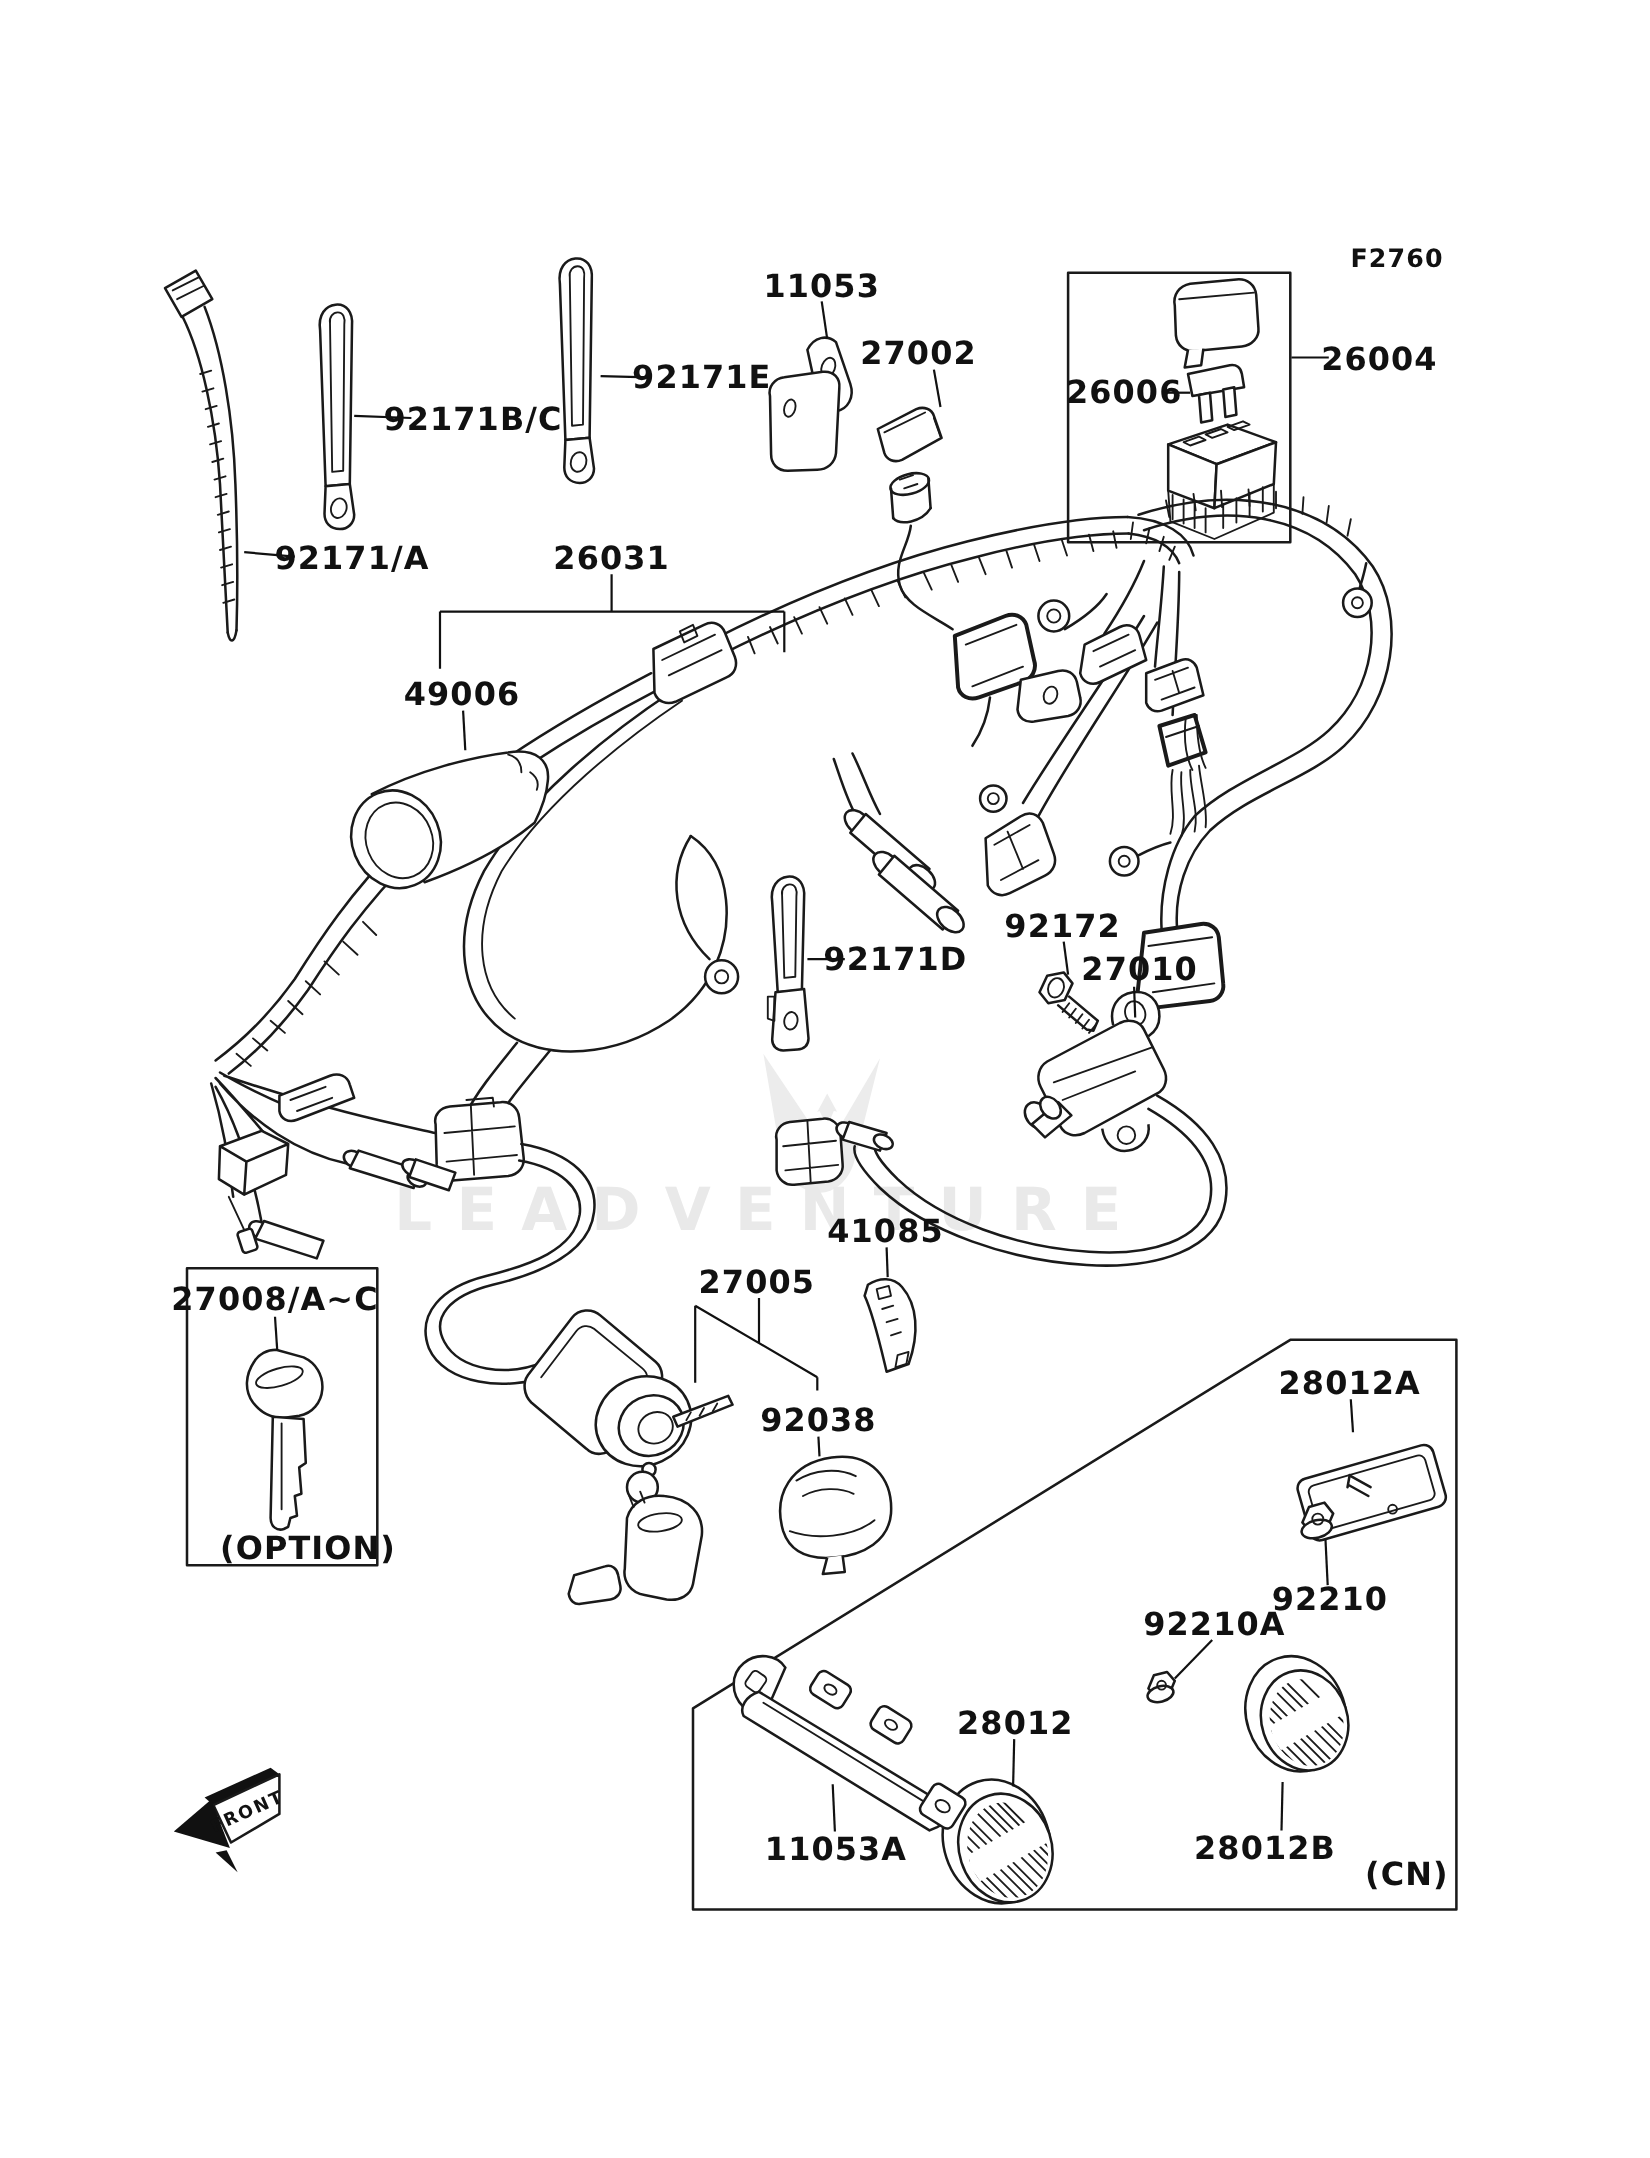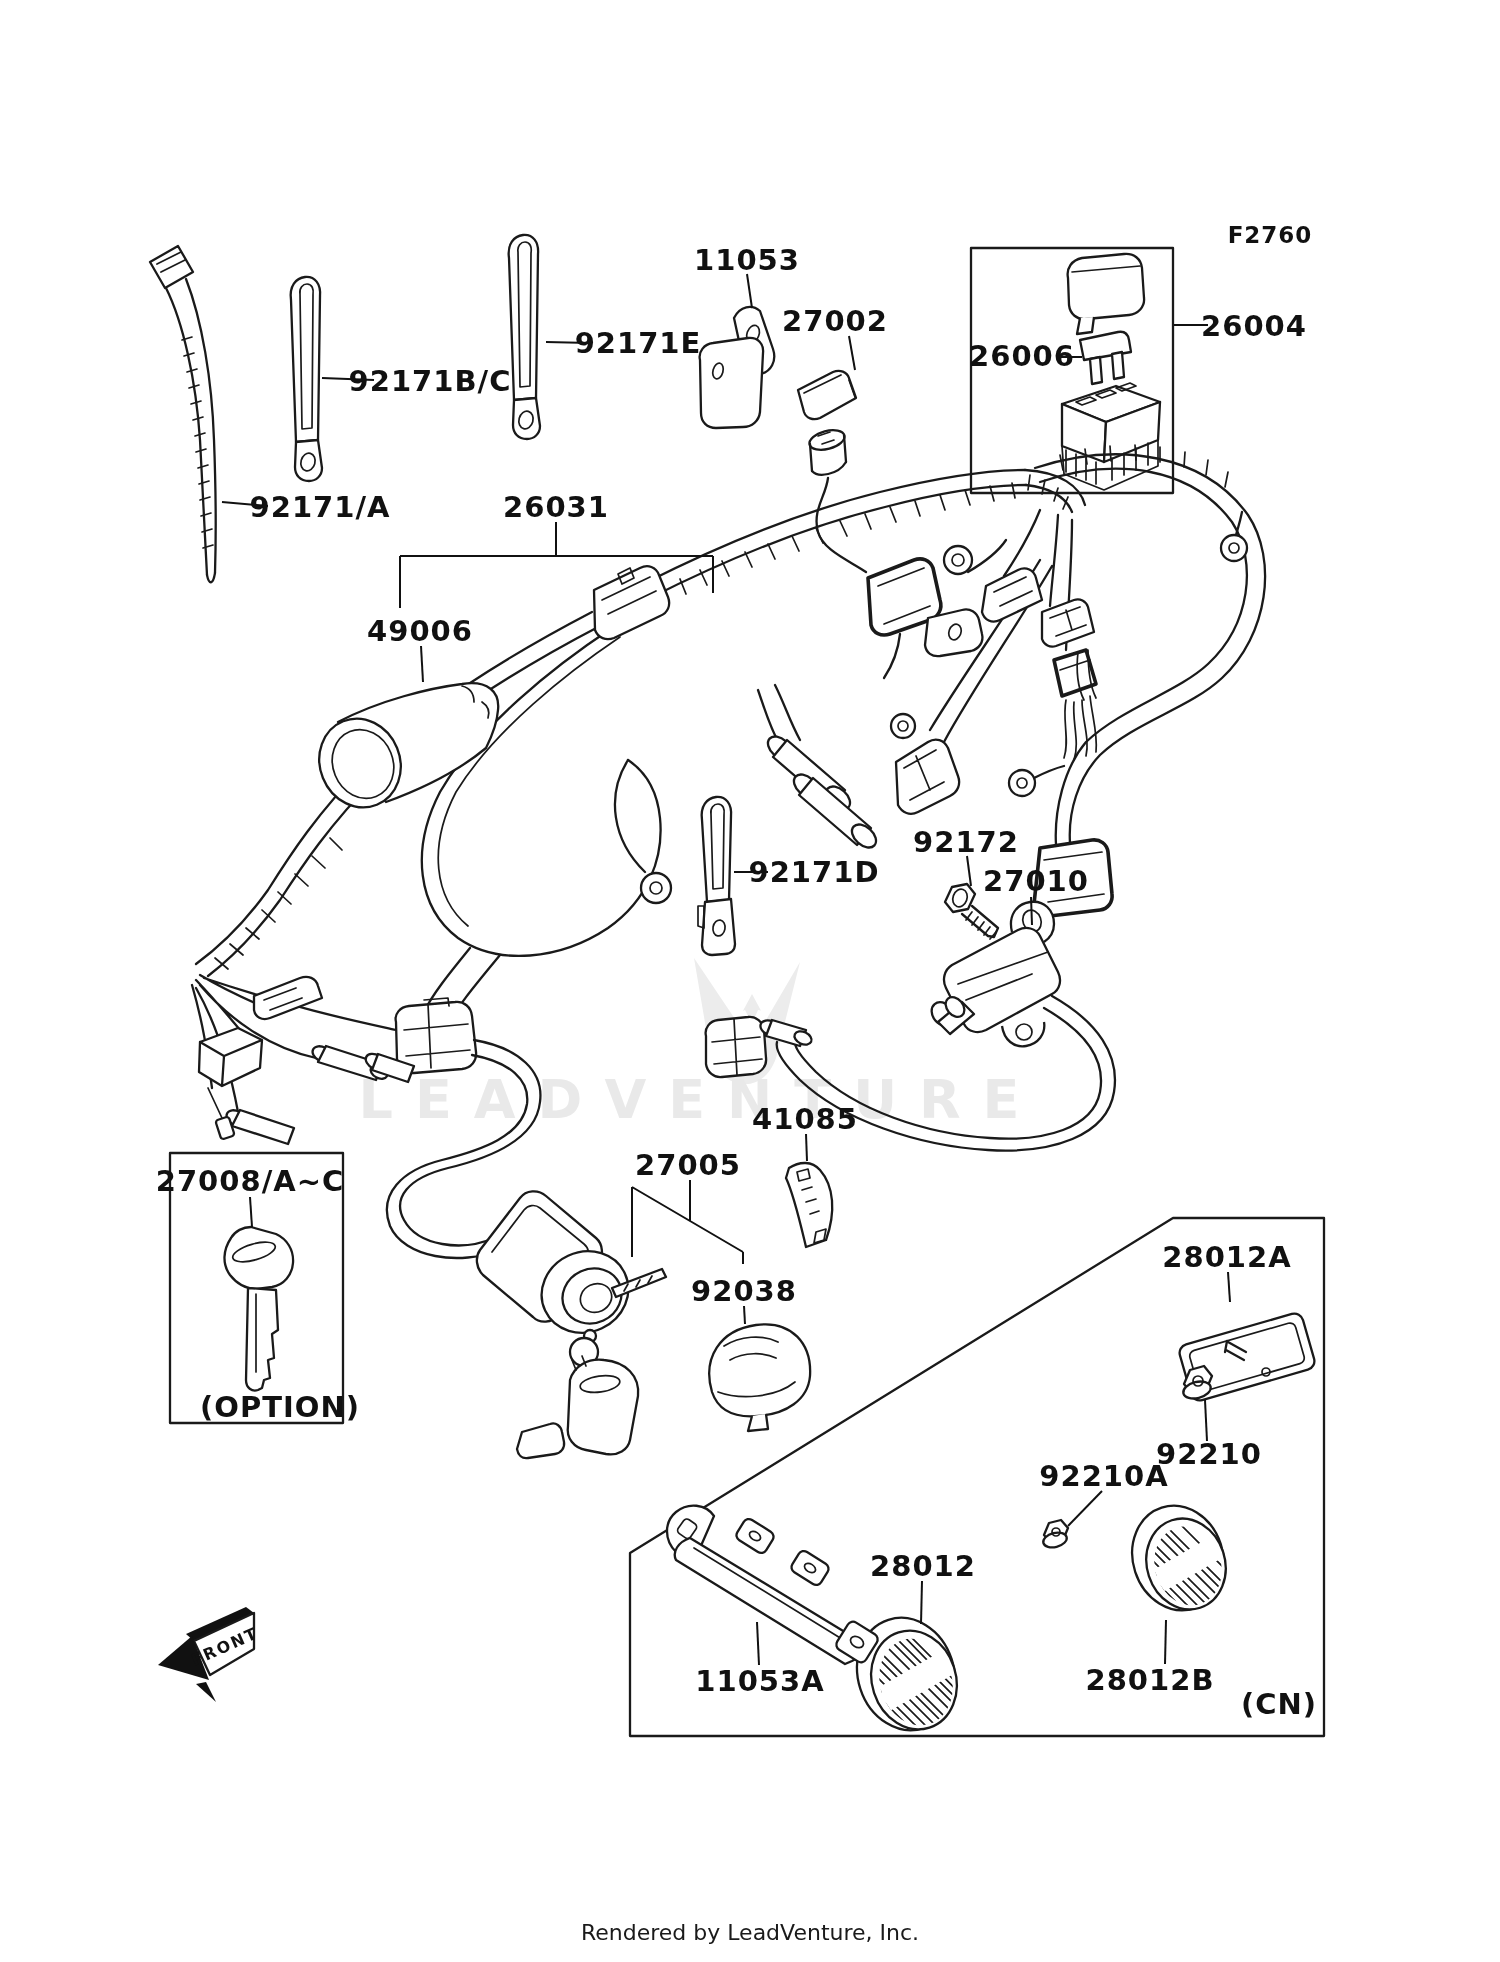"Rendered by LeadVenture, Inc." div { html: <div>Rendered by LeadVenture, Inc.</div> -> none }
